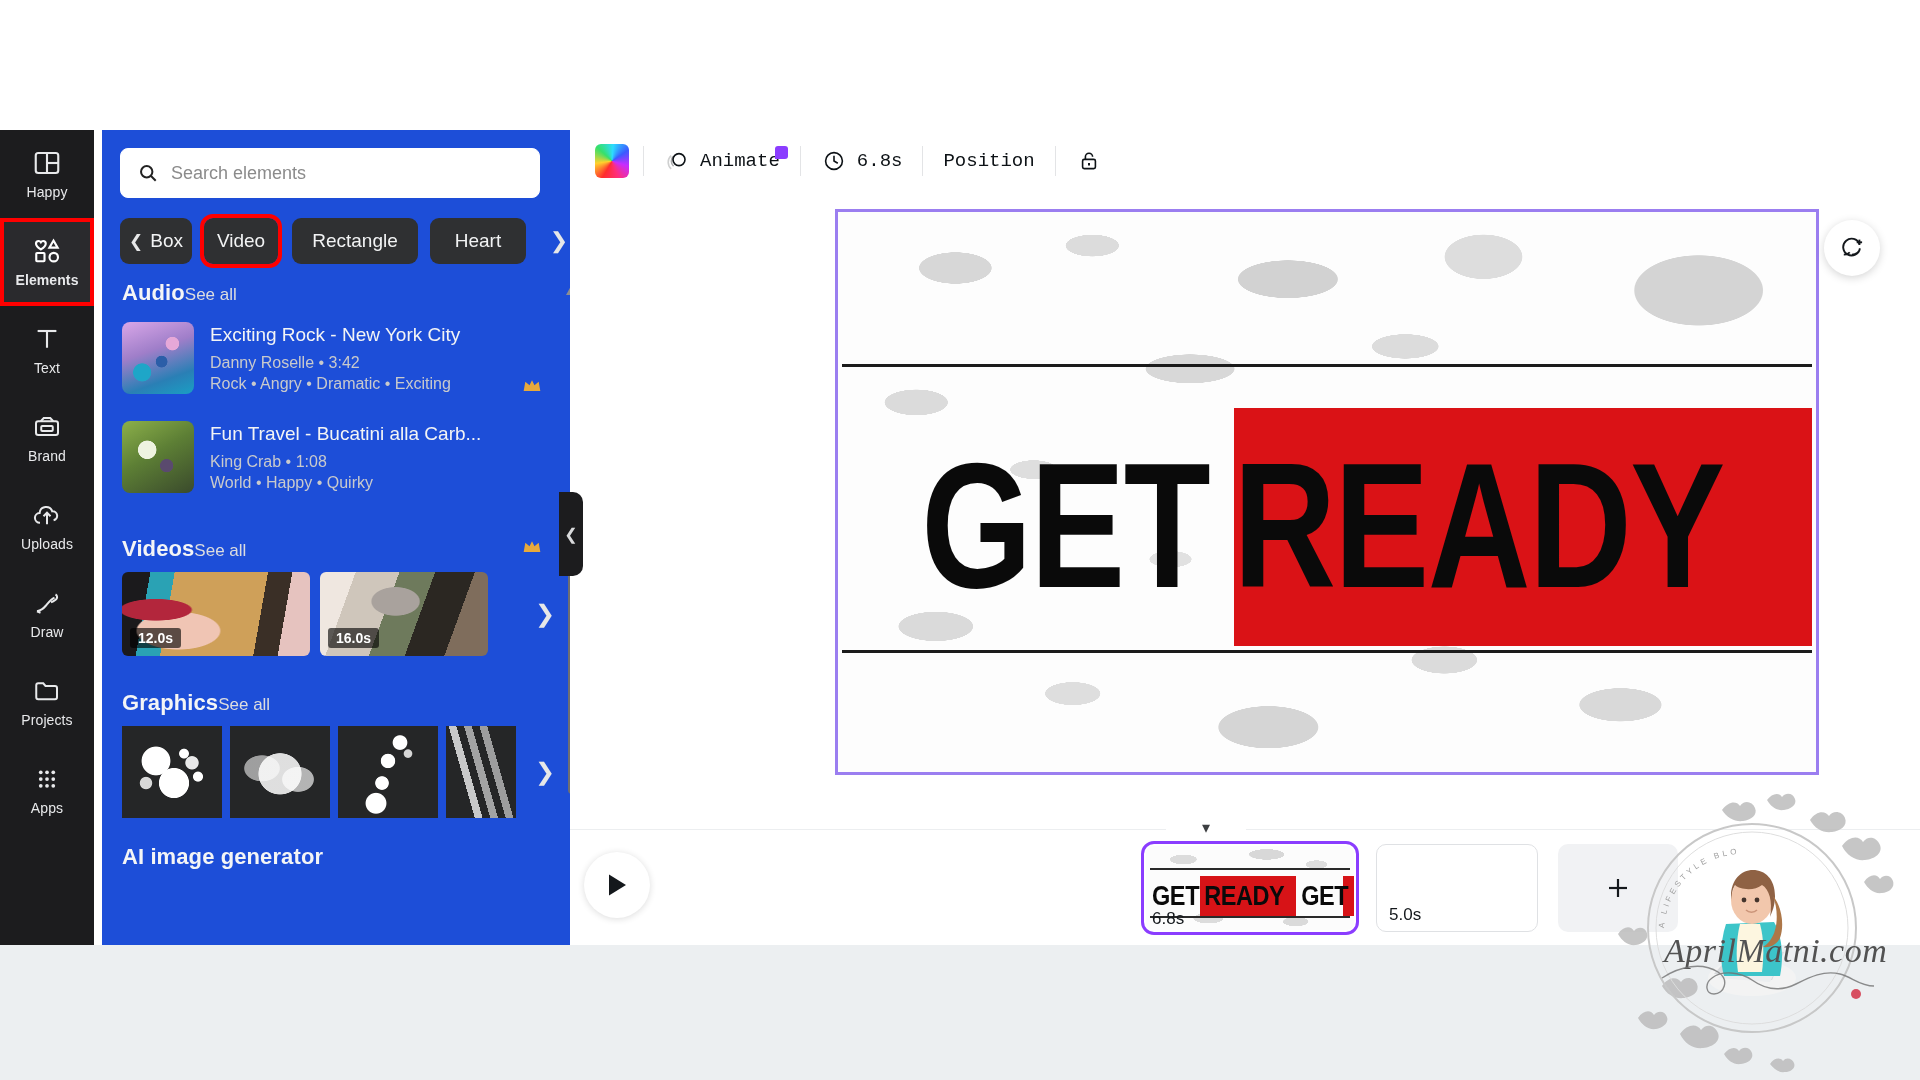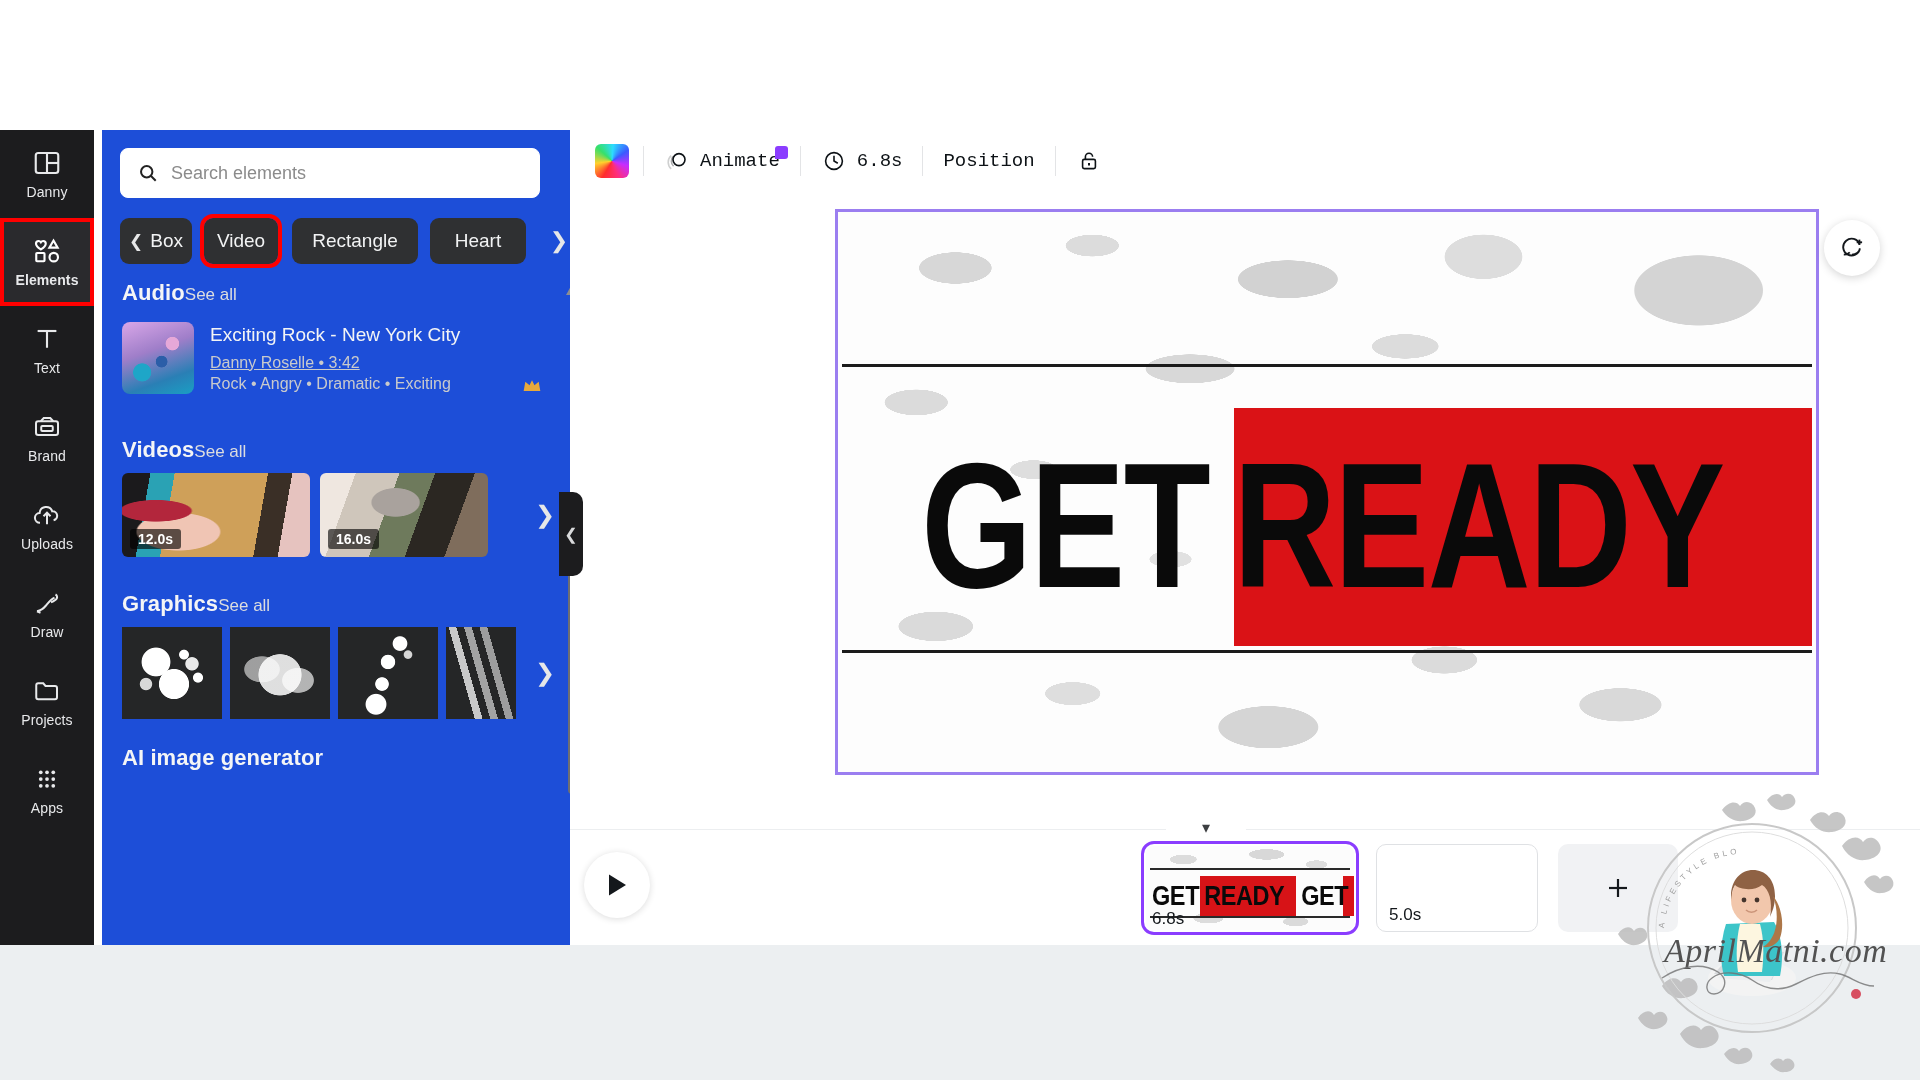"Danny" span.r-label { text: Danny -> Happy }
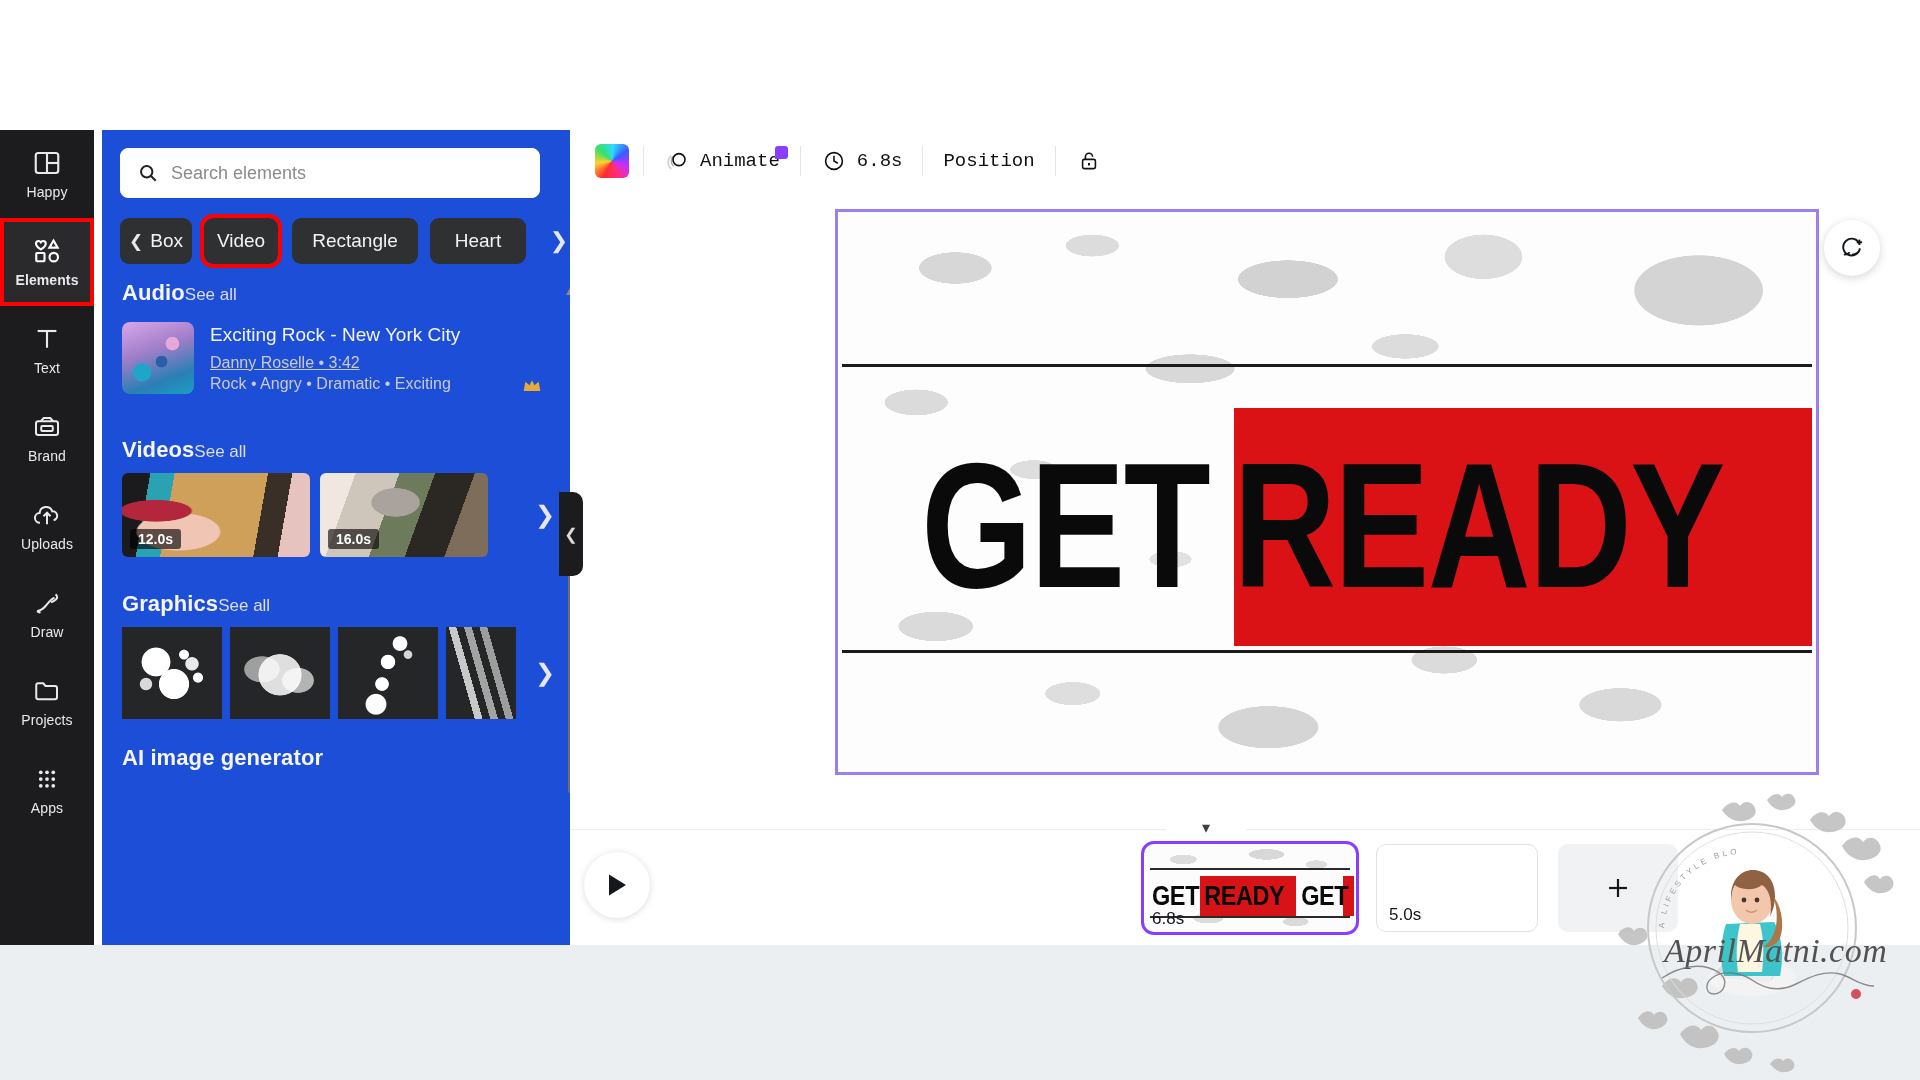"Danny Roselle • 3:42" .a-sub { text-decoration: underline -> none }
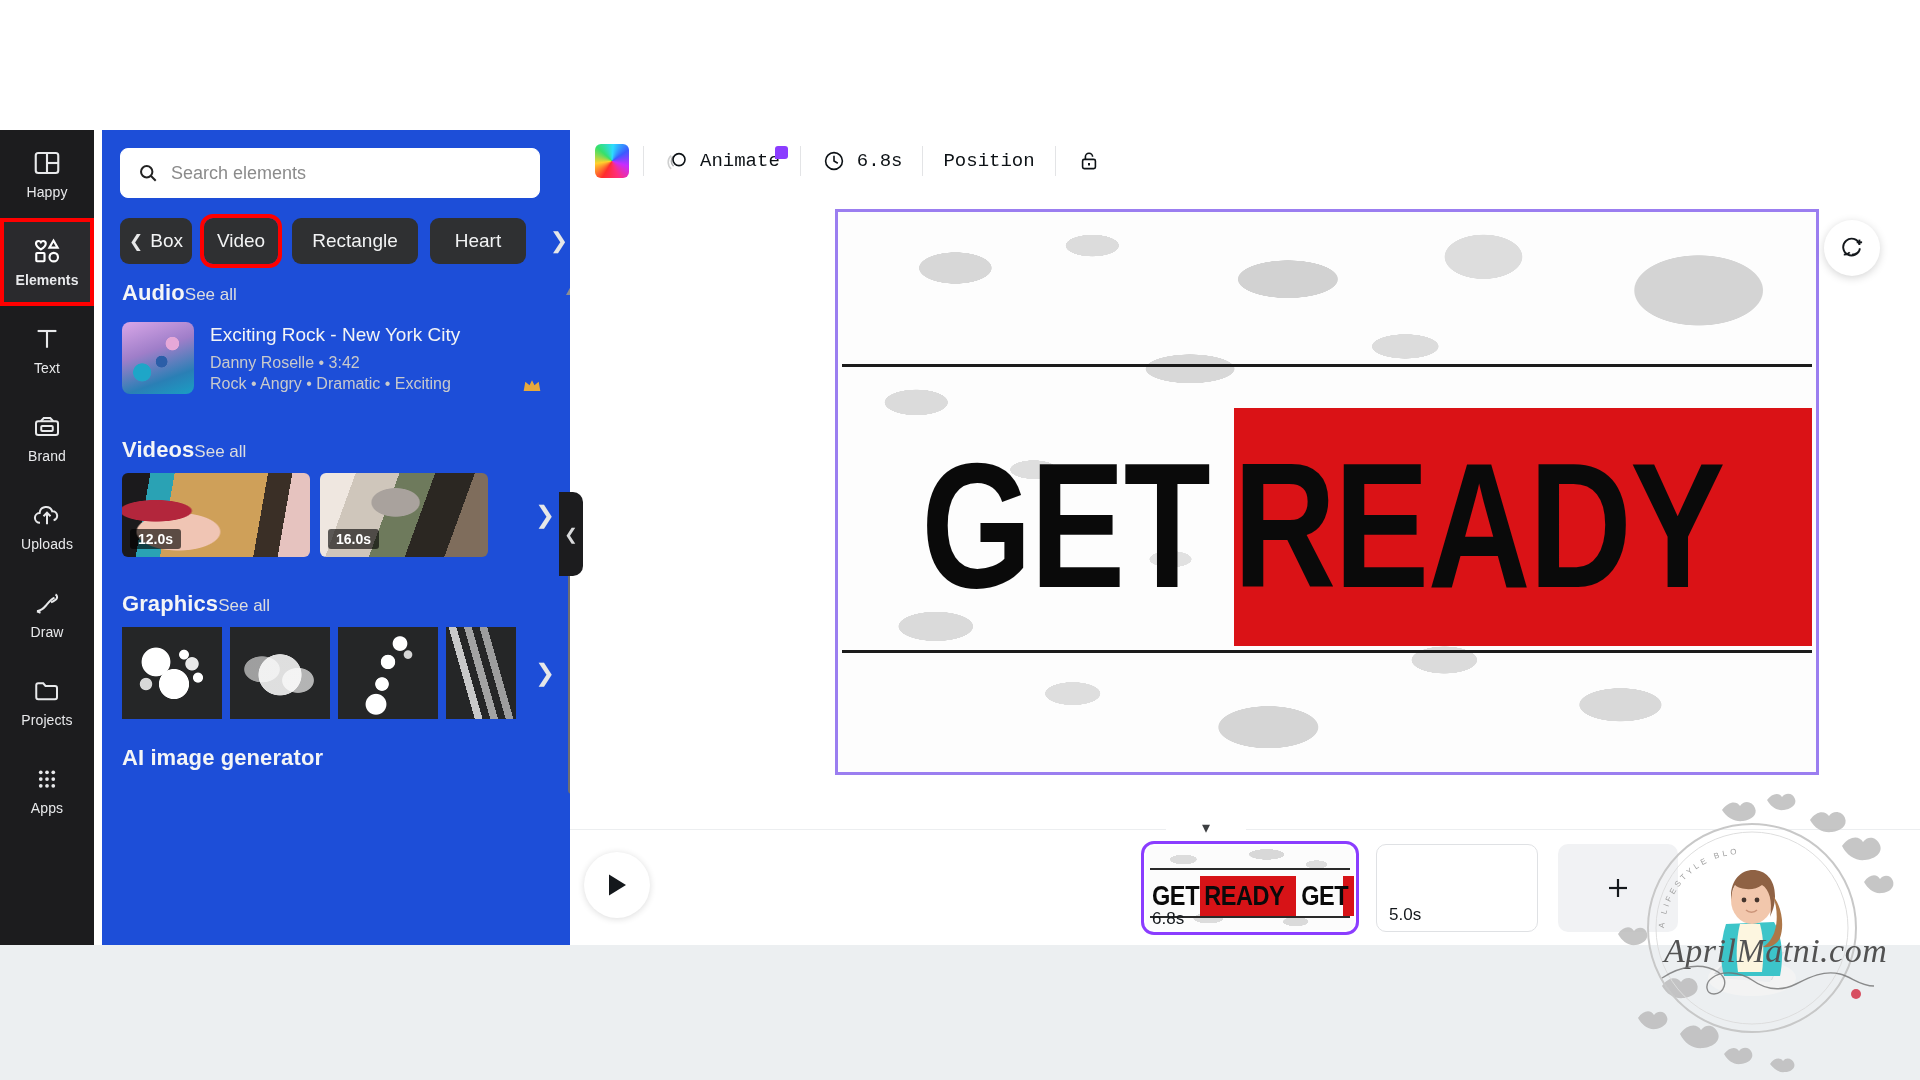"Fun Travel - Bucatini alla" div.audio-item { html: none -> <div> <div></div> <div> <div>Fun Travel - Bucatini alla Carb...</div> <div>King Crab • 1:08</div> <div>World • Happy • Quirky</div> </div> <span> <svg> <path></path> </svg> </span> </div> }
